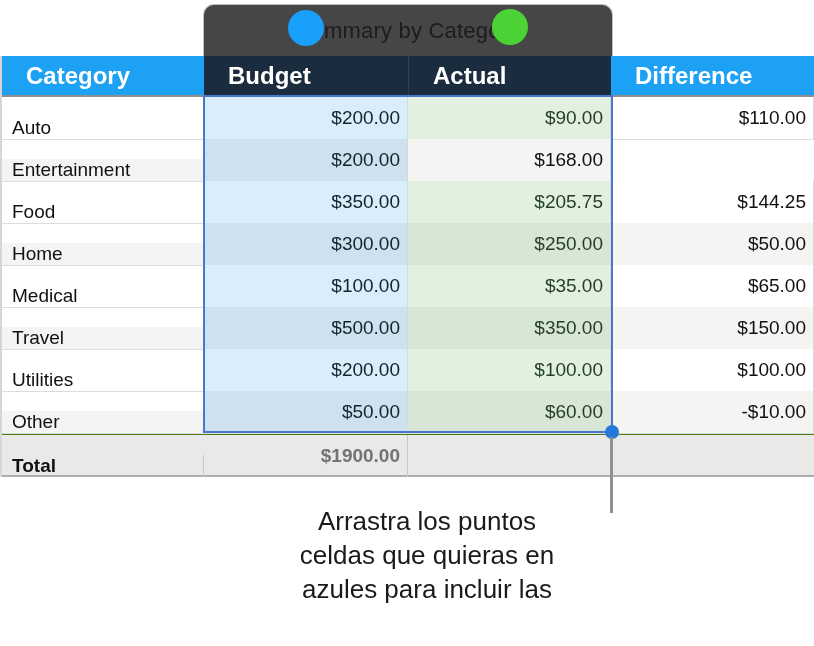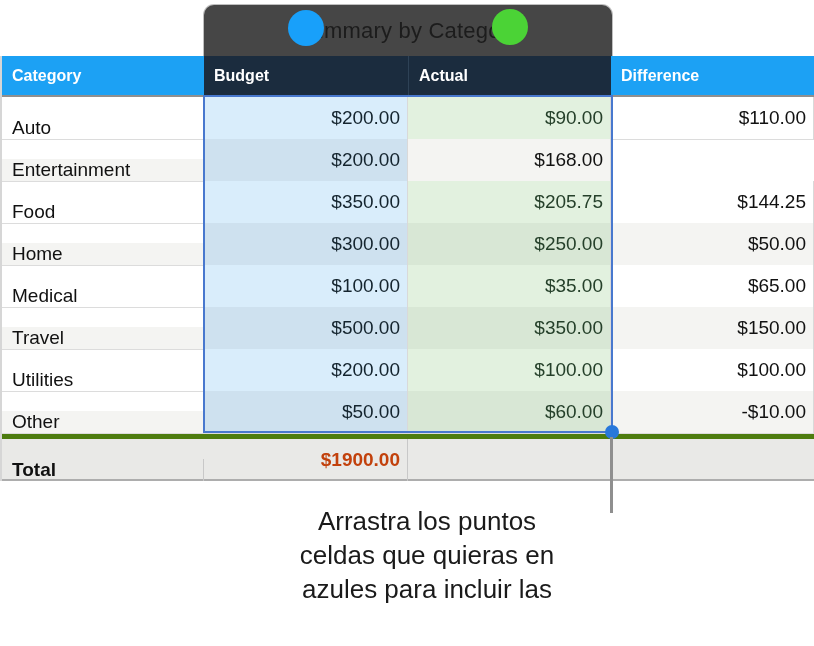"Category" .hcell { font-size: 16px -> 24px; padding-left: 10px -> 24px }
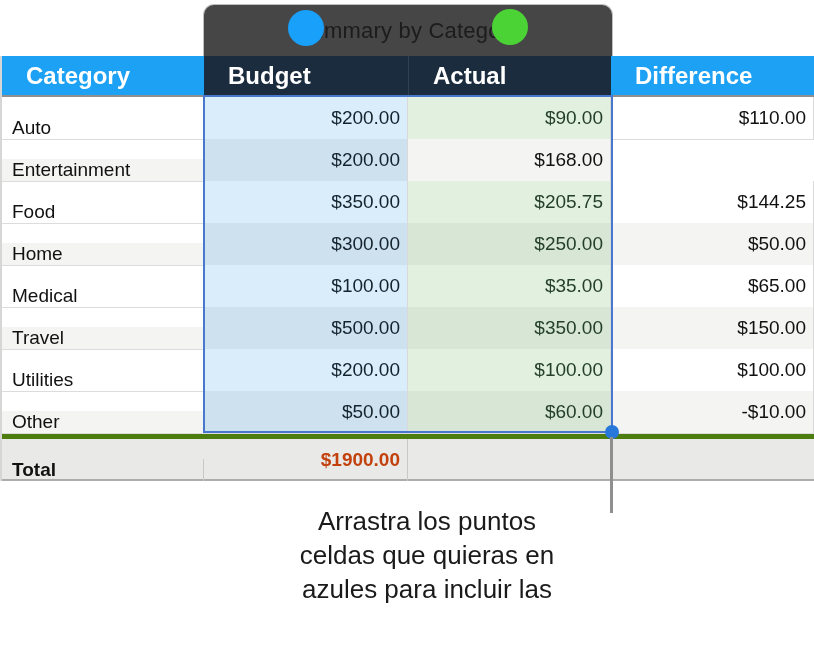"Total" .trow { border-top: 6px solid #4d7c0f -> 2px solid #4d7c0f }
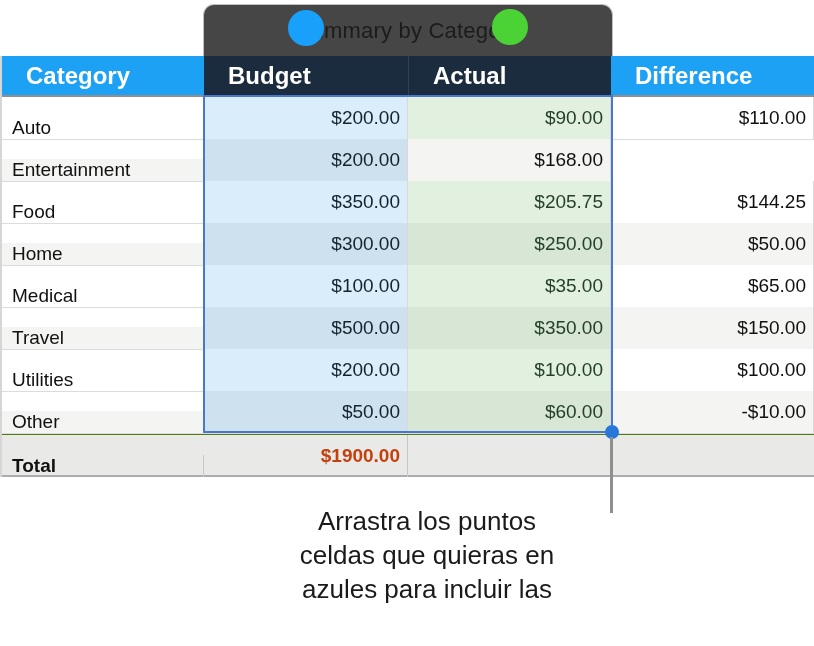"$1900.00" .trow .cell.col1, .trow .cell.col2 { color: #c2410c -> #737373 }
